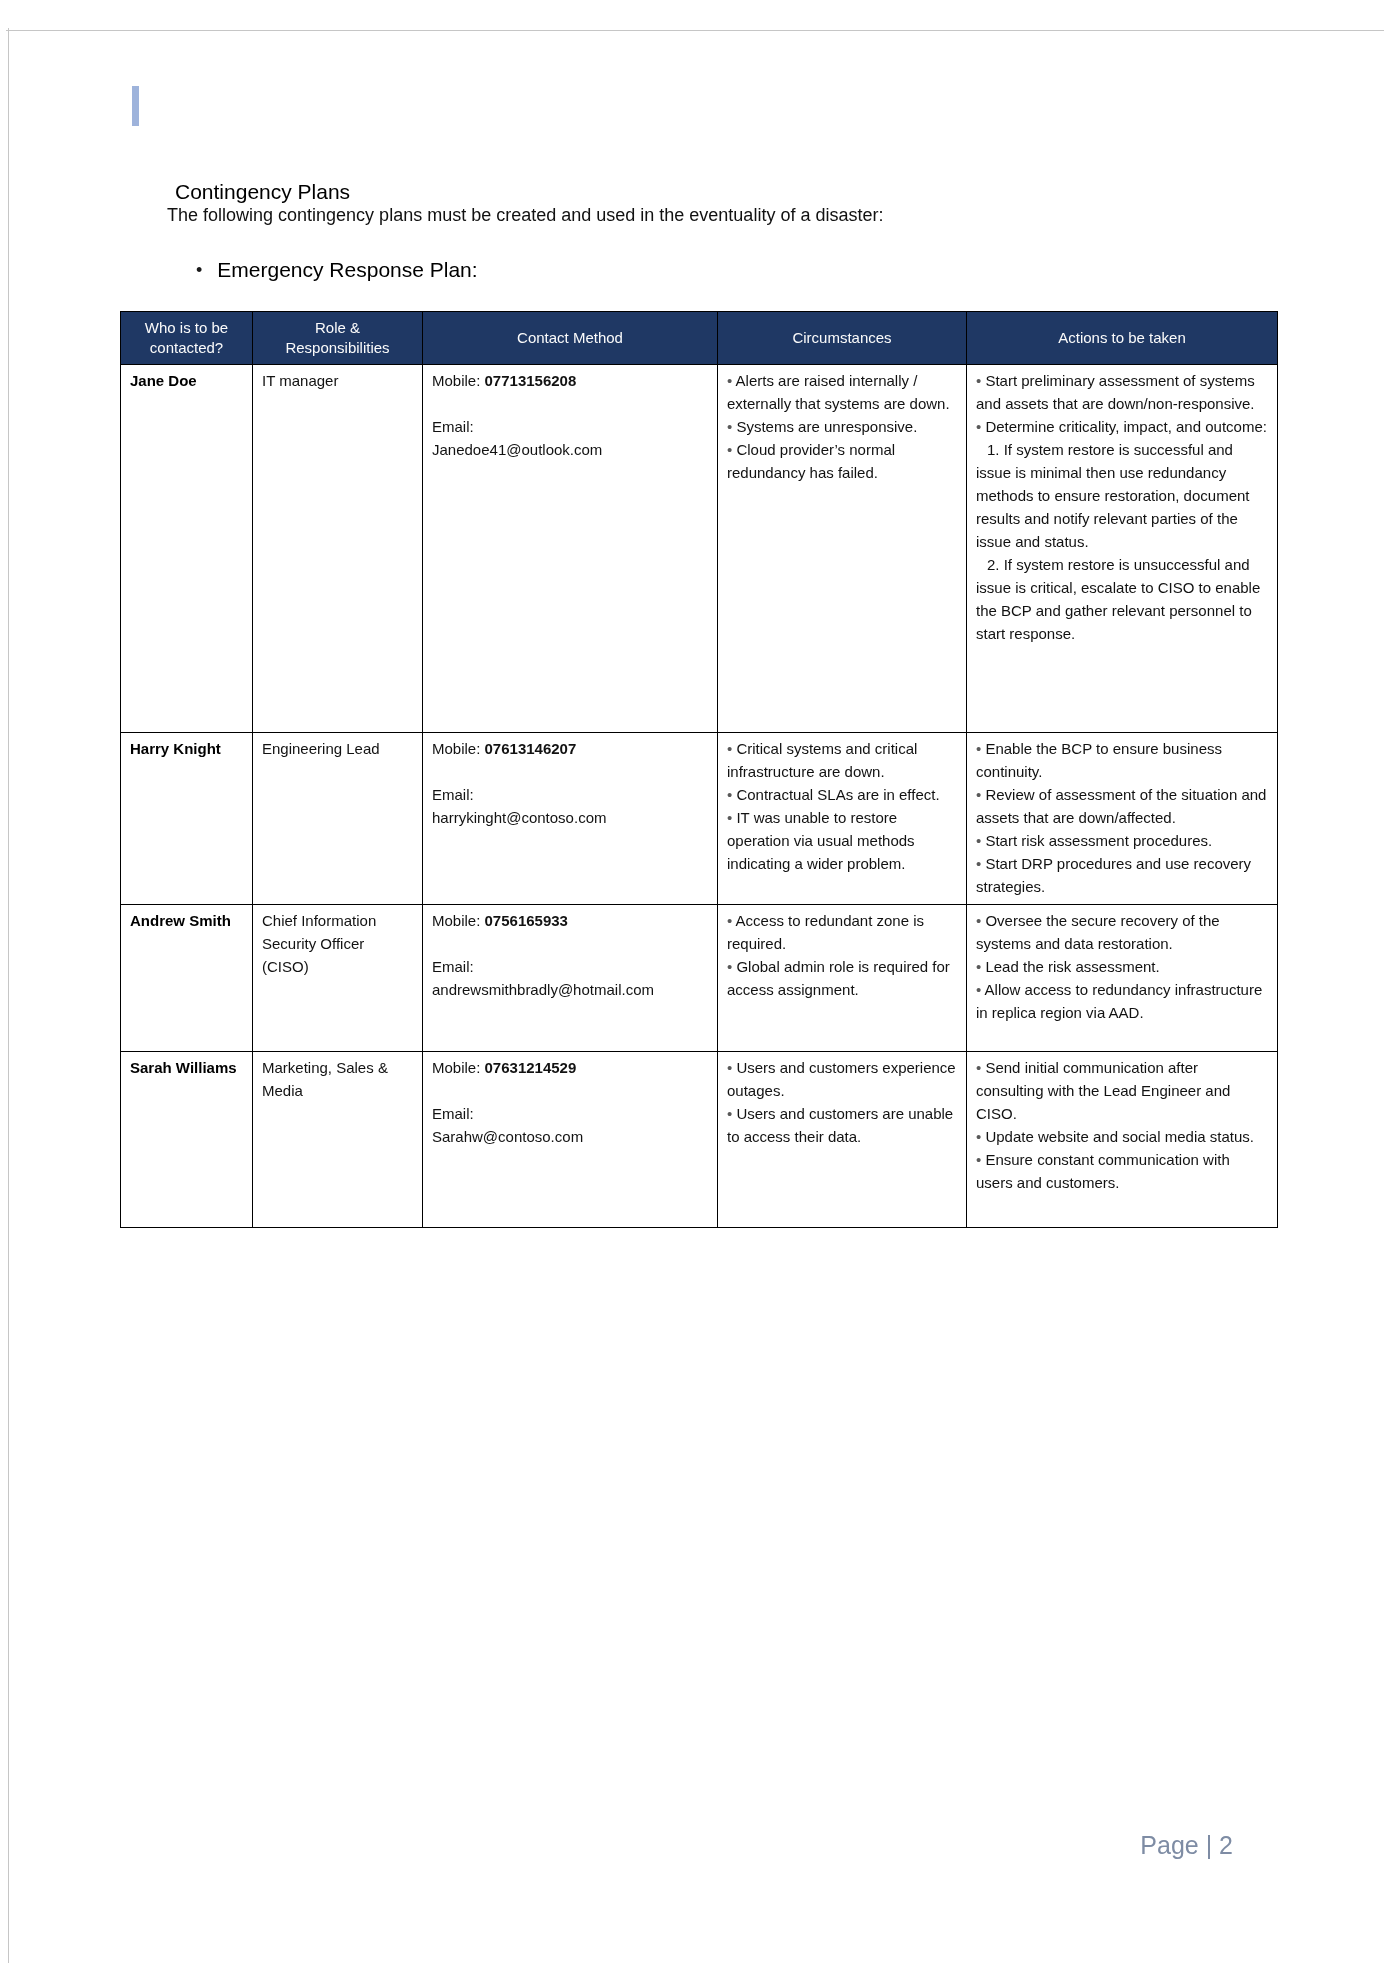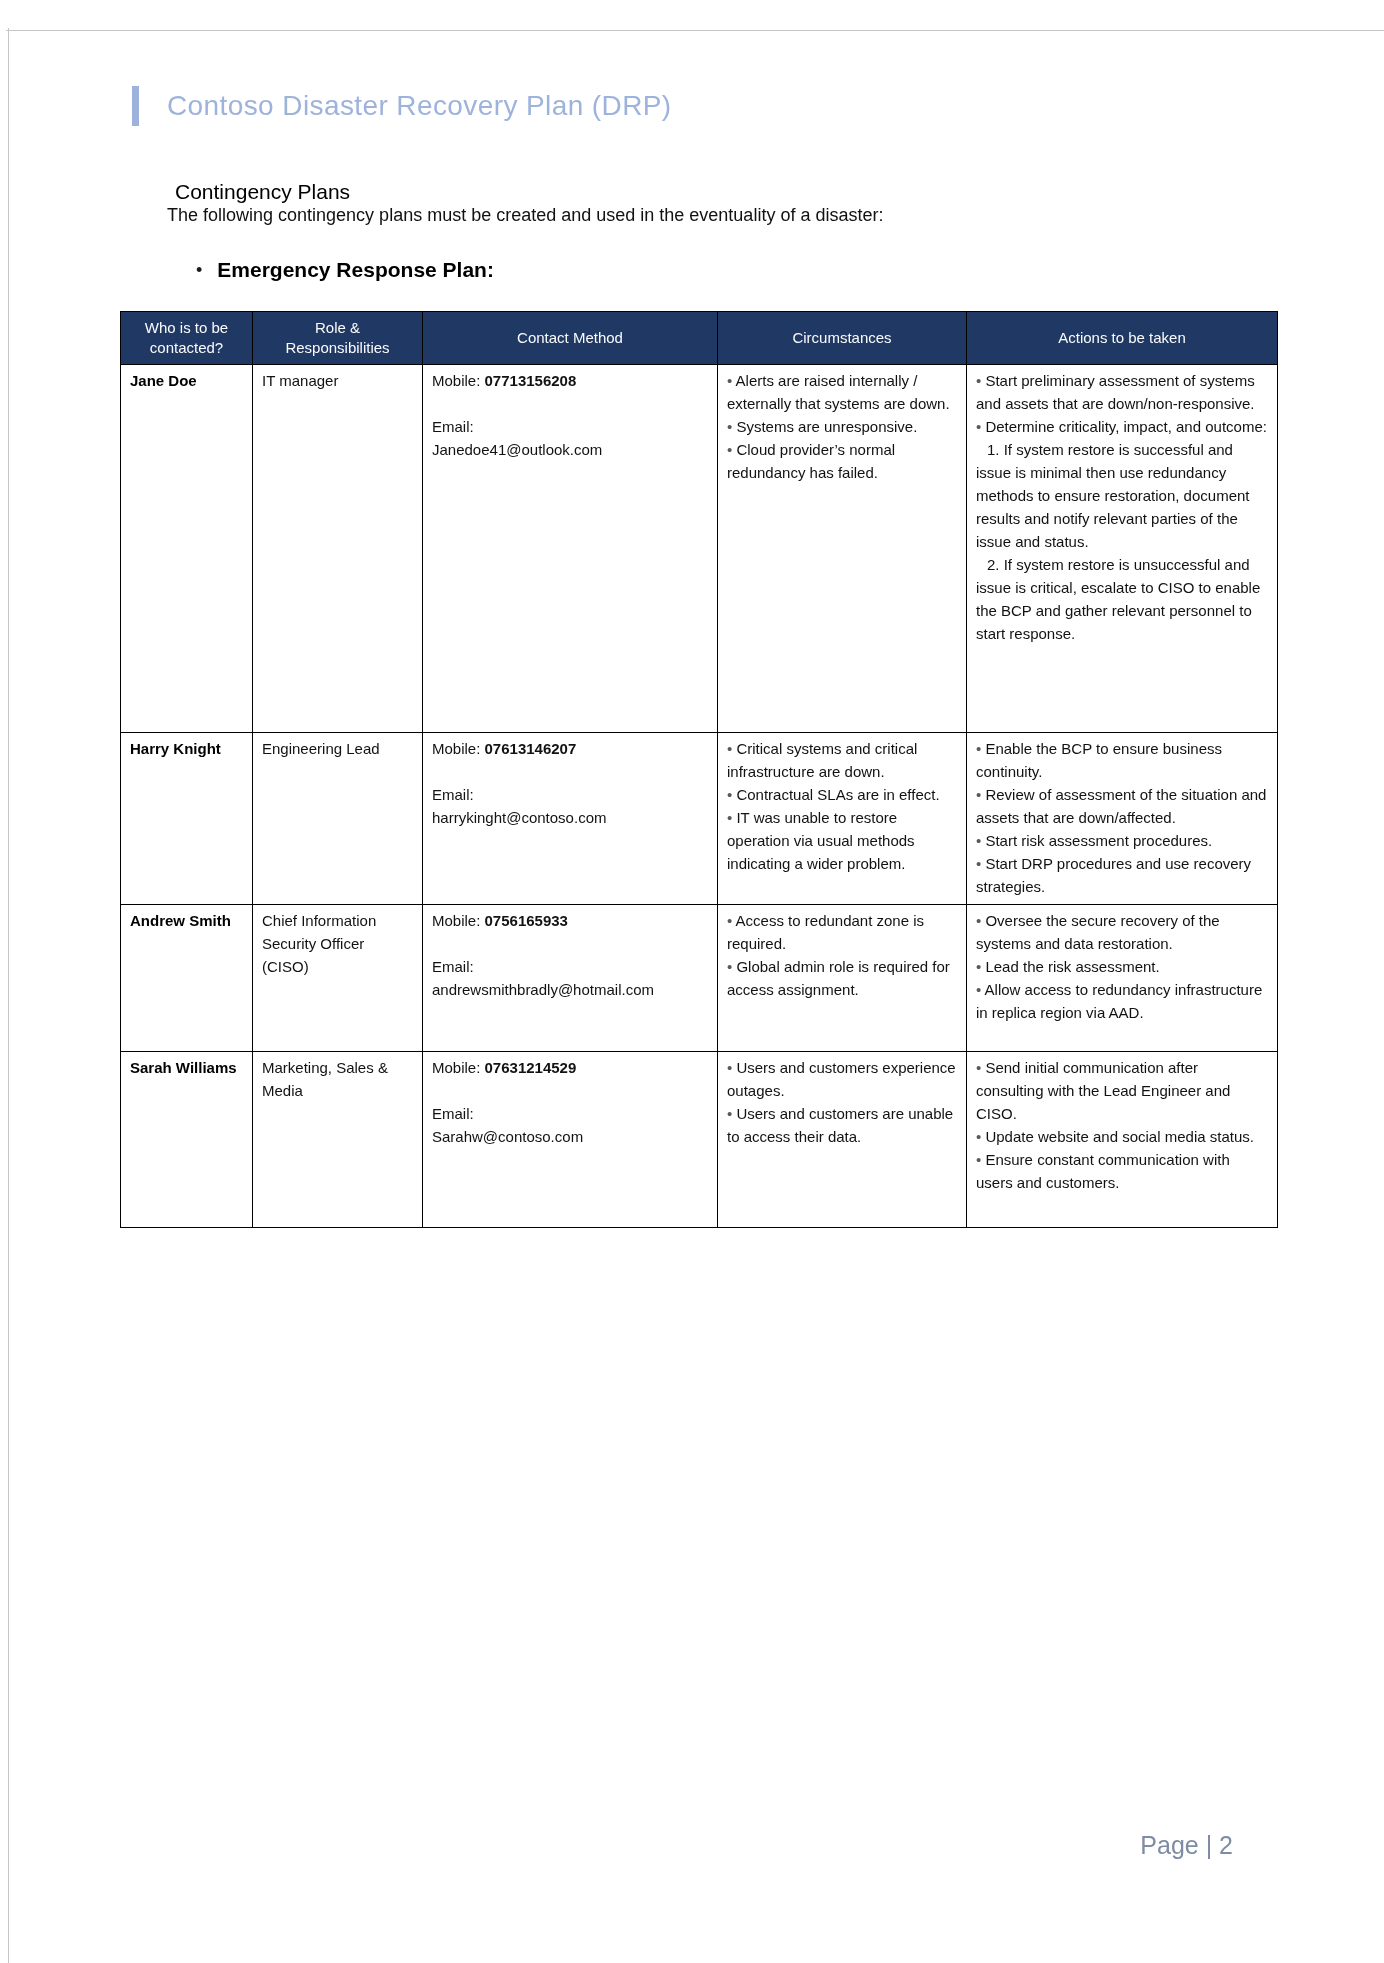"Contoso Disaster Recovery Plan (DRP)" h1.doc-title { html: <h1>Contoso Disaster Recovery Plan (DRP)</h1> -> none }
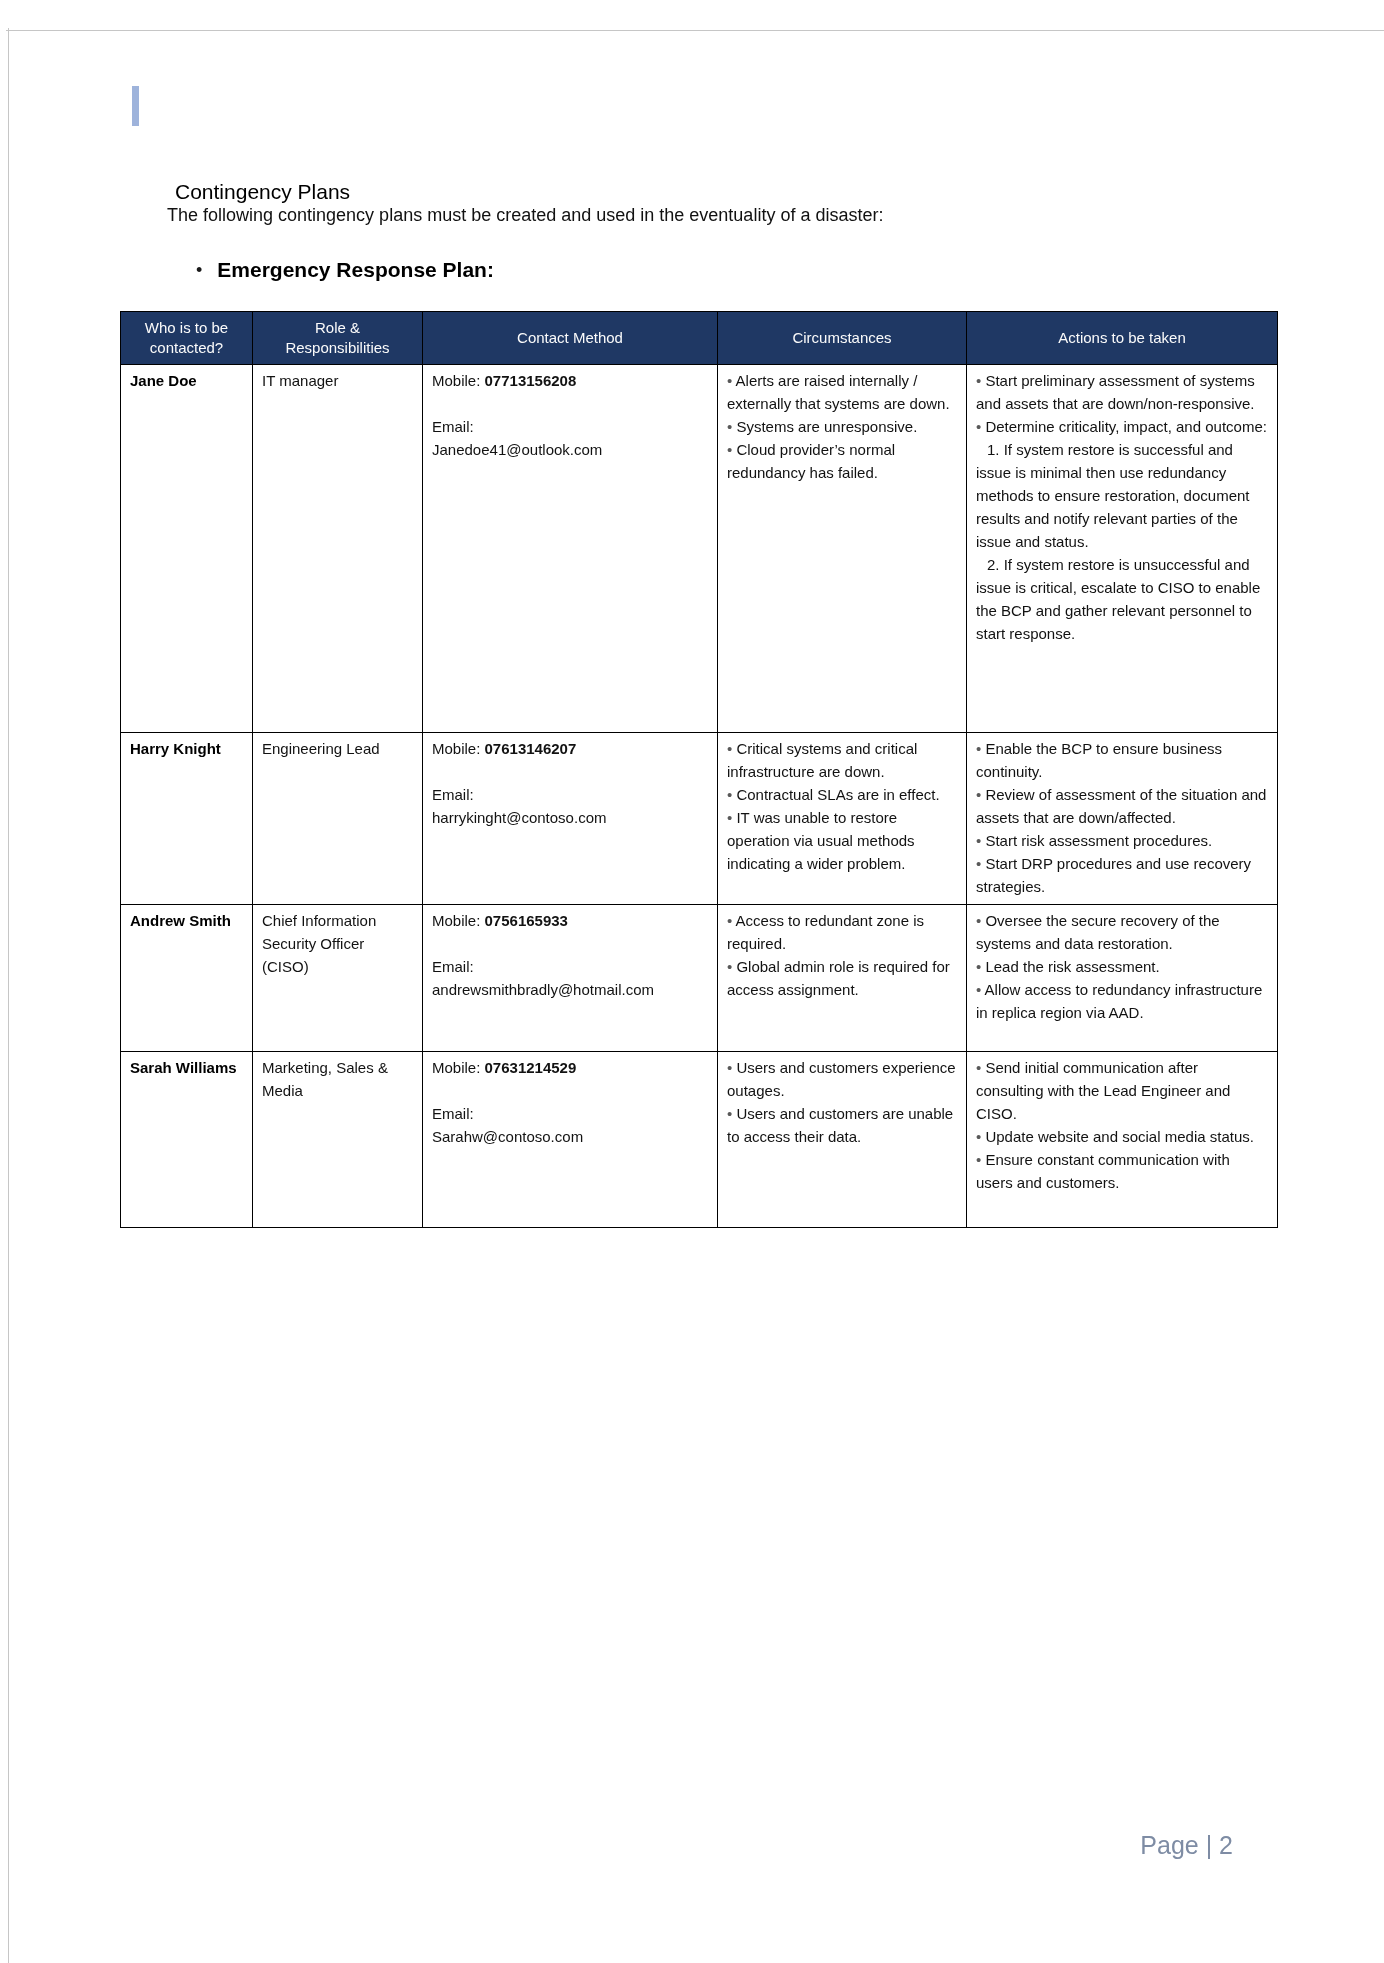"Emergency Response Plan:" .bullet-line .bold-label { font-weight: 700 -> 400 }
